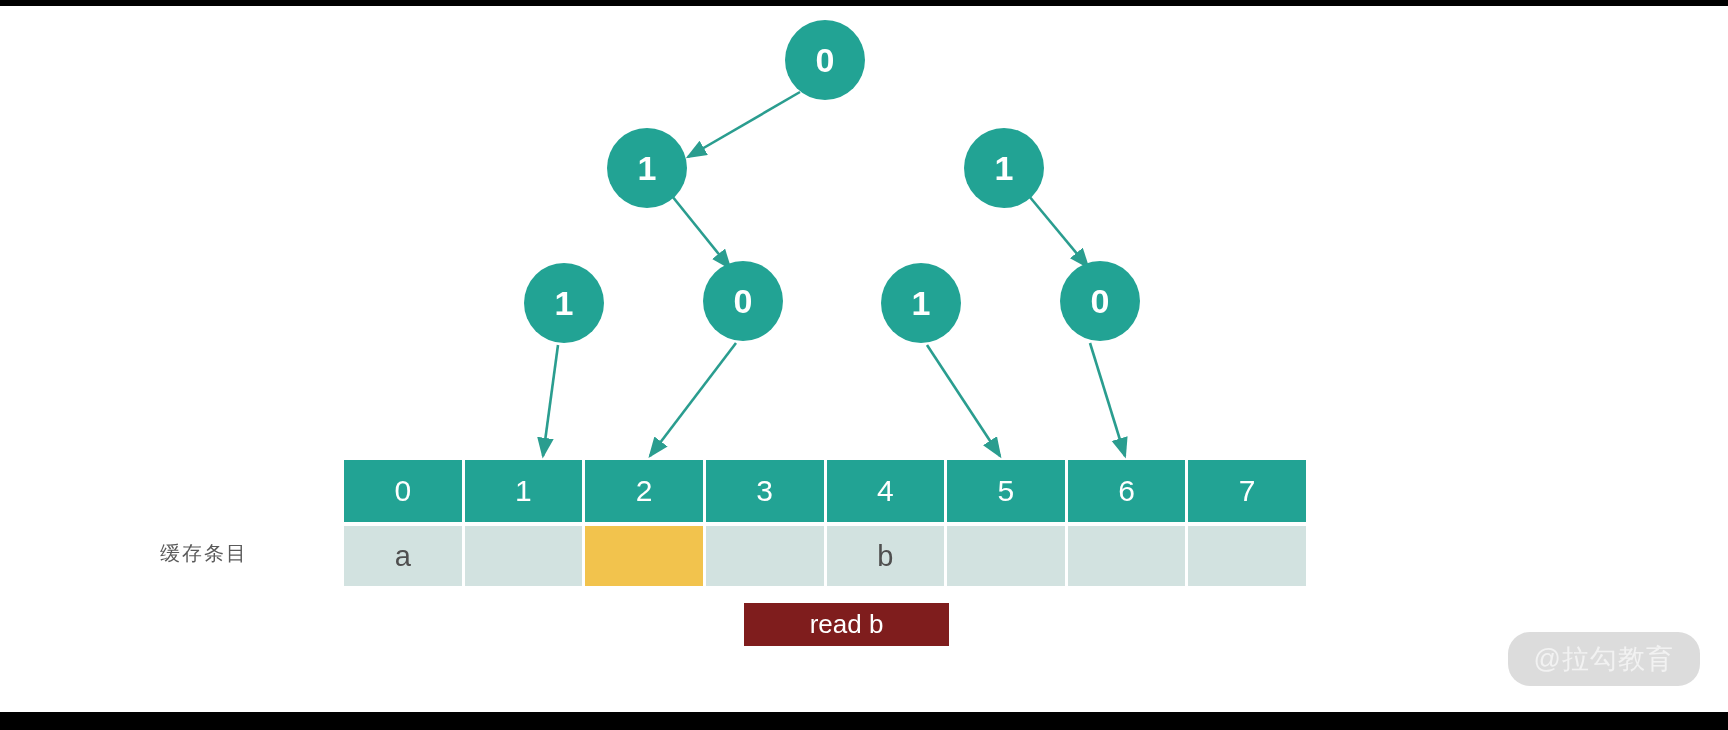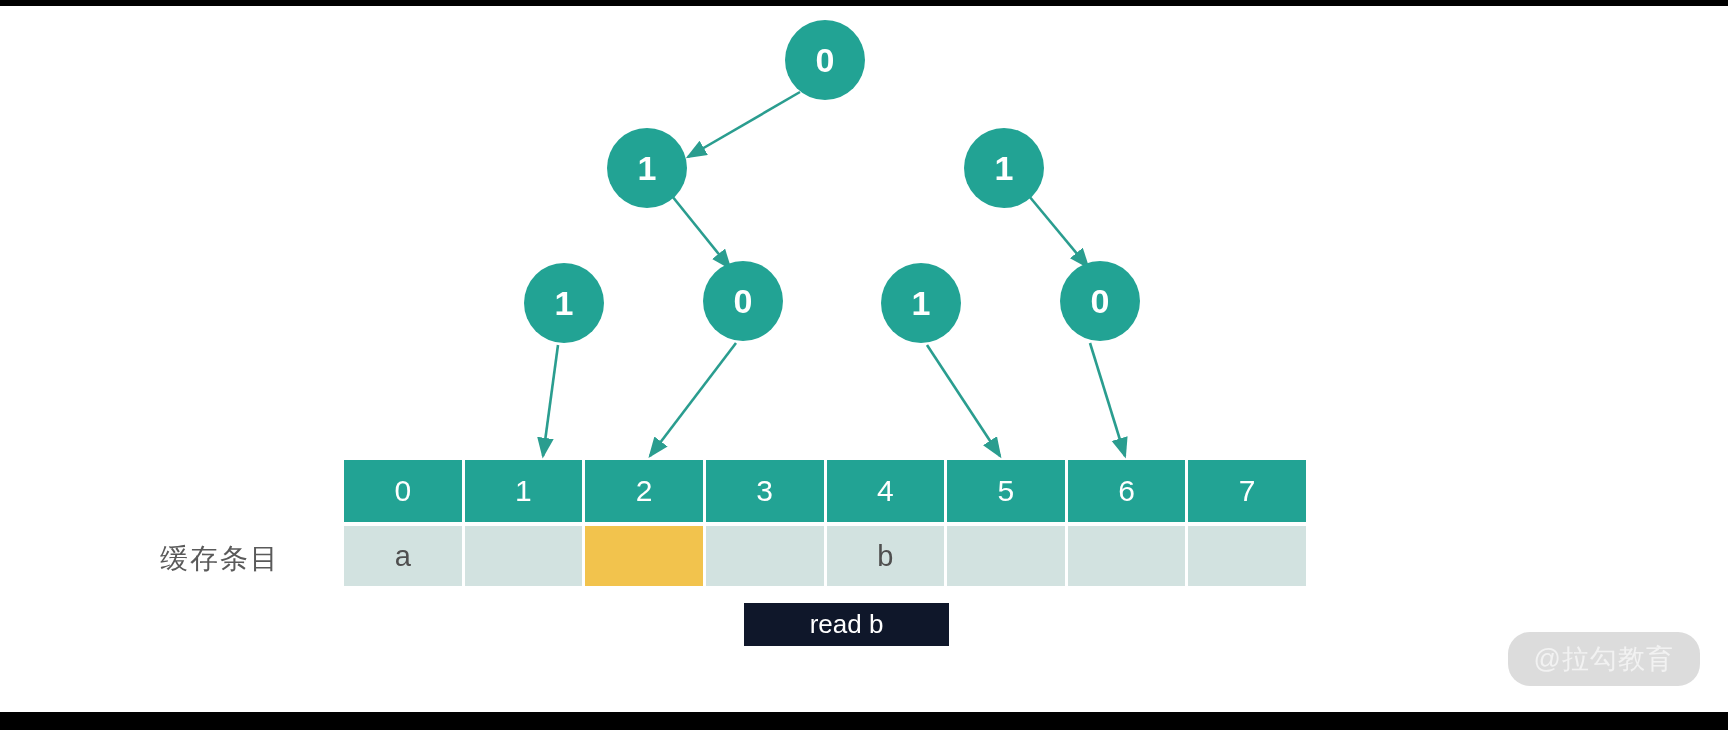"缓存条目" .cache-label { font-size: 28px -> 20px }
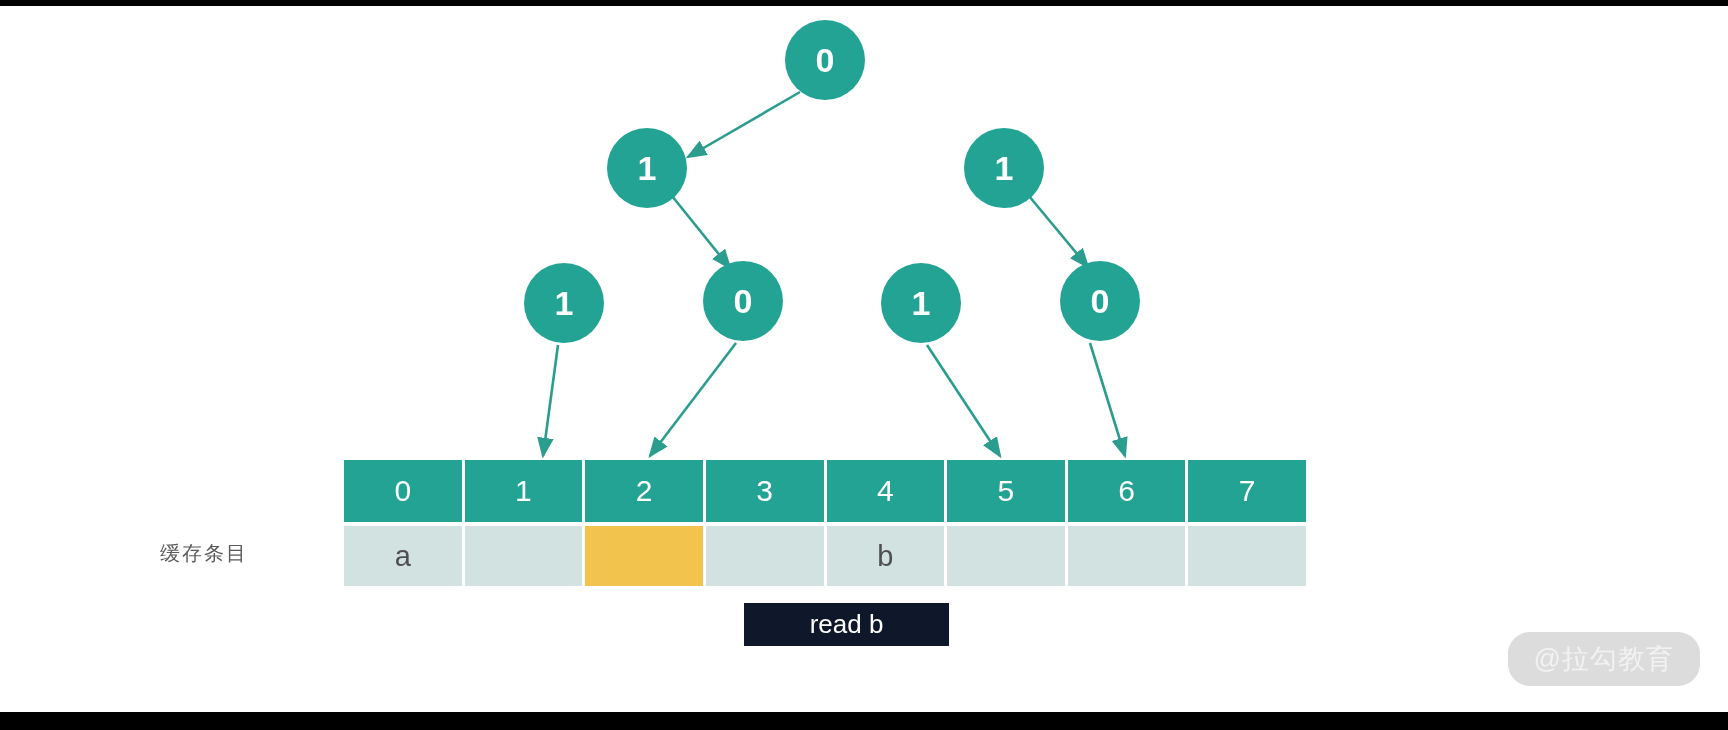"read b" .read-button { background: #0f172a -> #7f1d1d }
